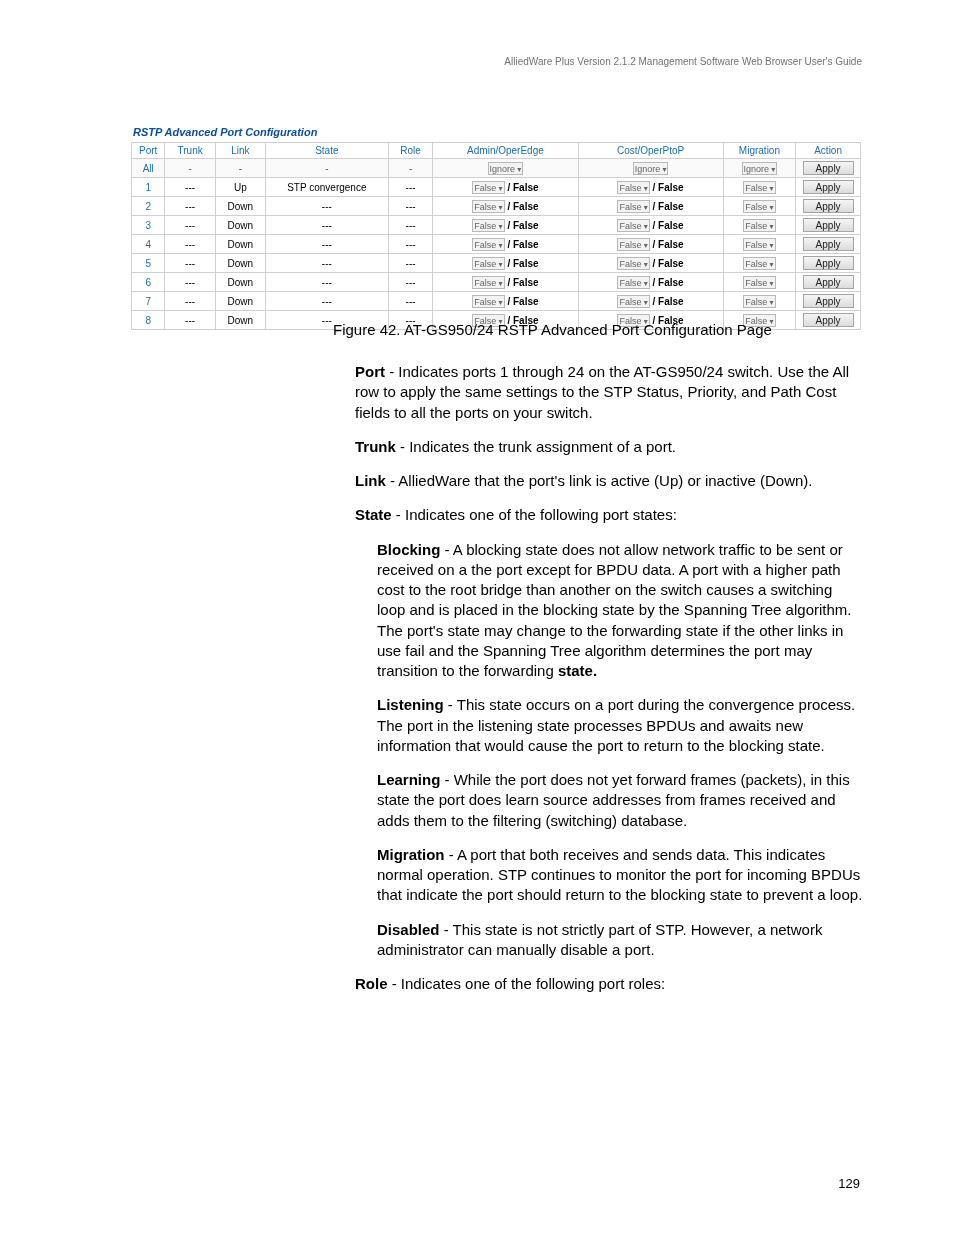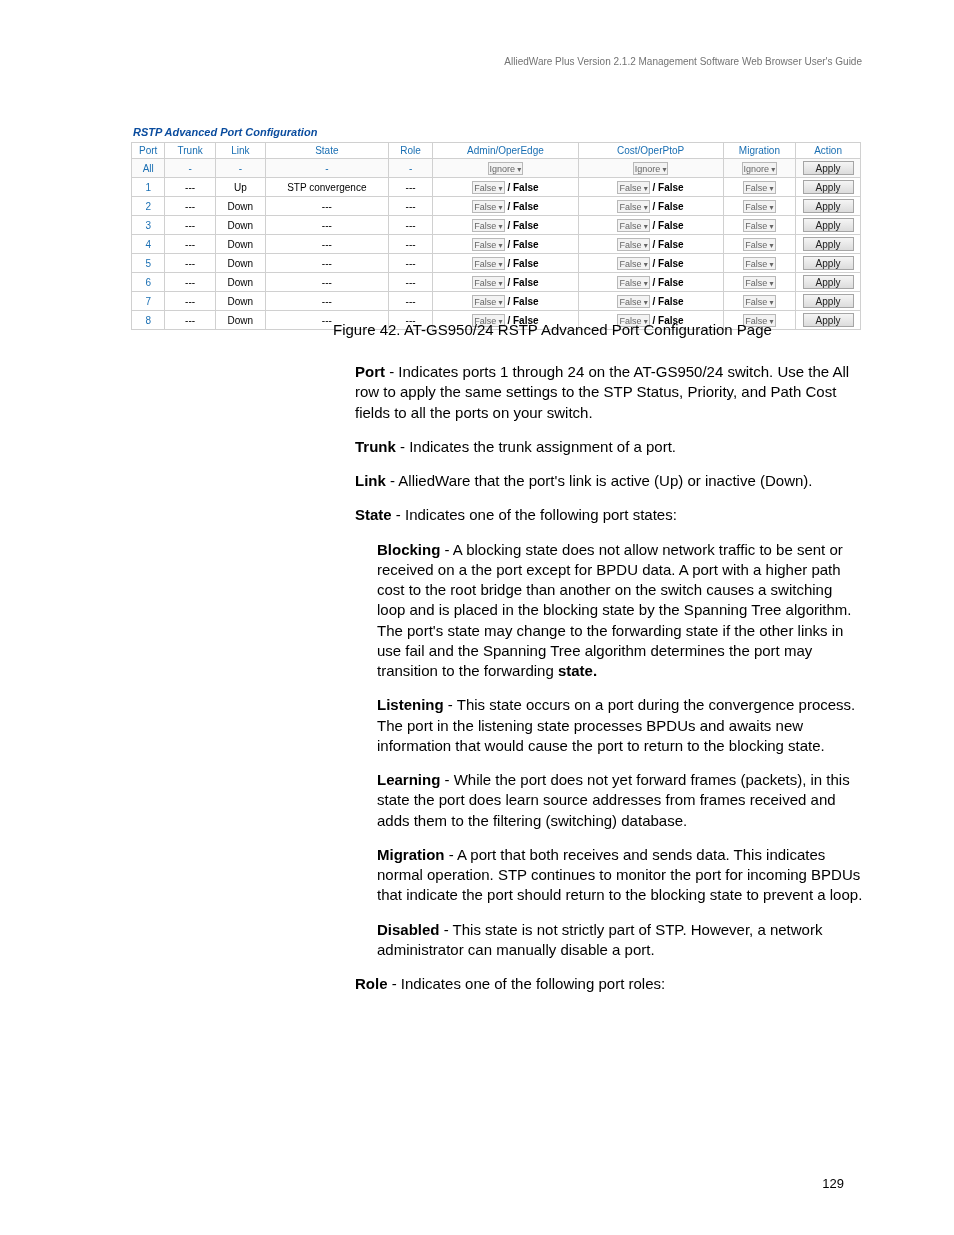"129" .page-num { right: 110px -> 94px }
